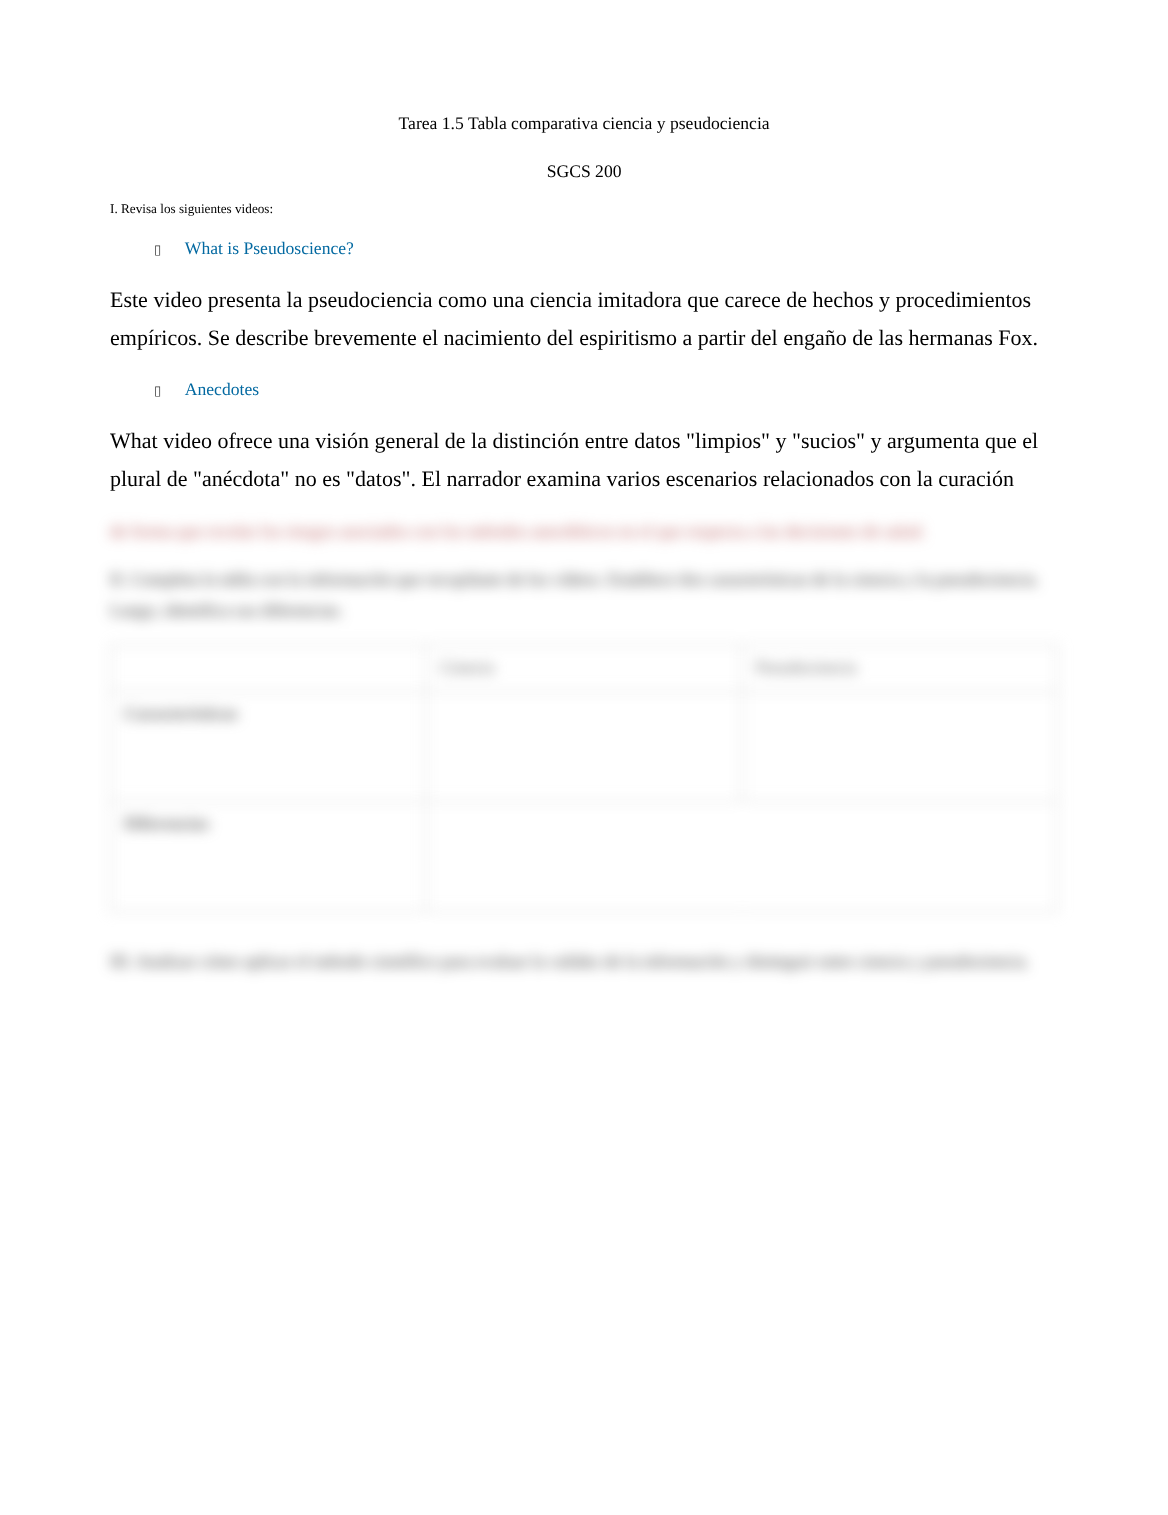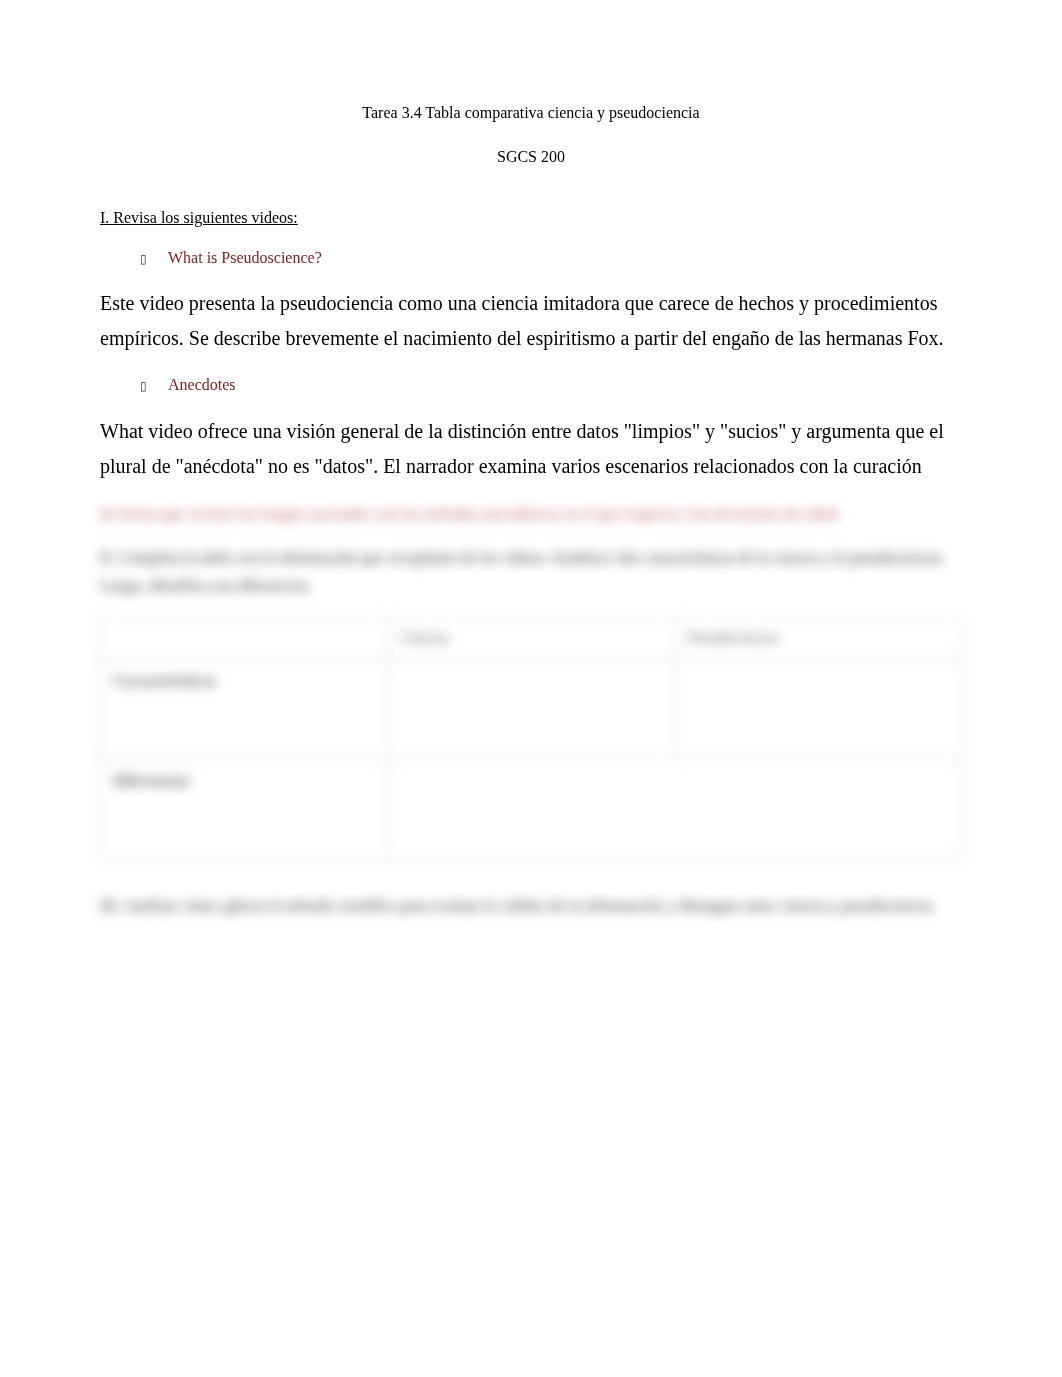"Tarea 3.4 Tabla comparativa ciencia" div.title { text: 3.4 -> 1.5 }
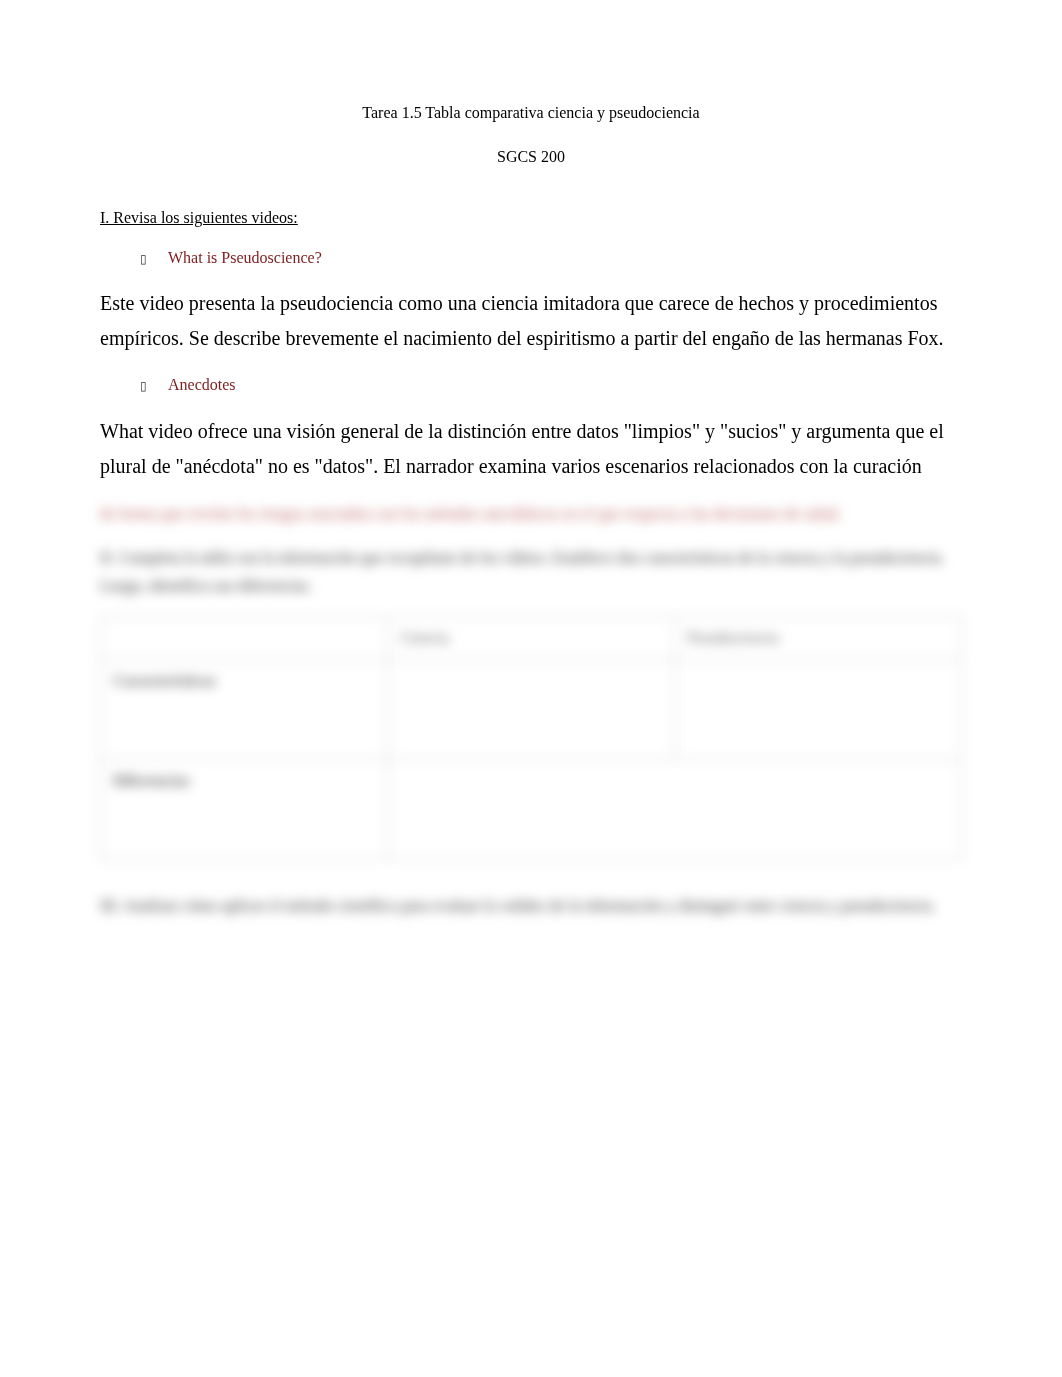"SGCS 200" .subtitle { margin-bottom: 36px -> 12px }
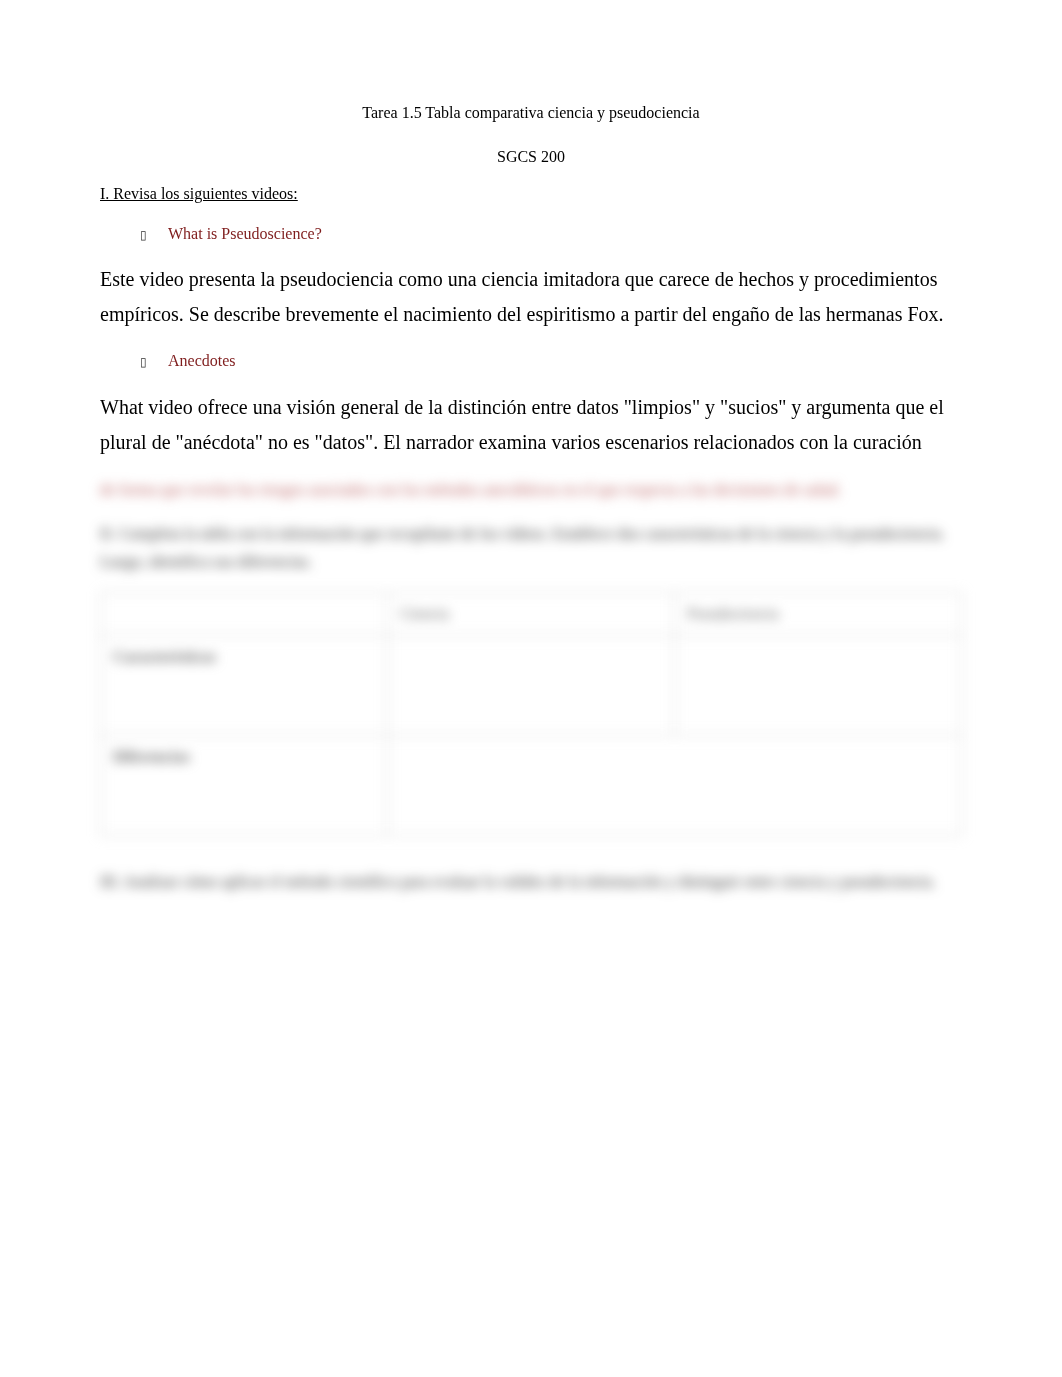"I. Revisa los siguientes videos:" .section-heading { font-size: 16px -> 12px; text-decoration: underline -> none }
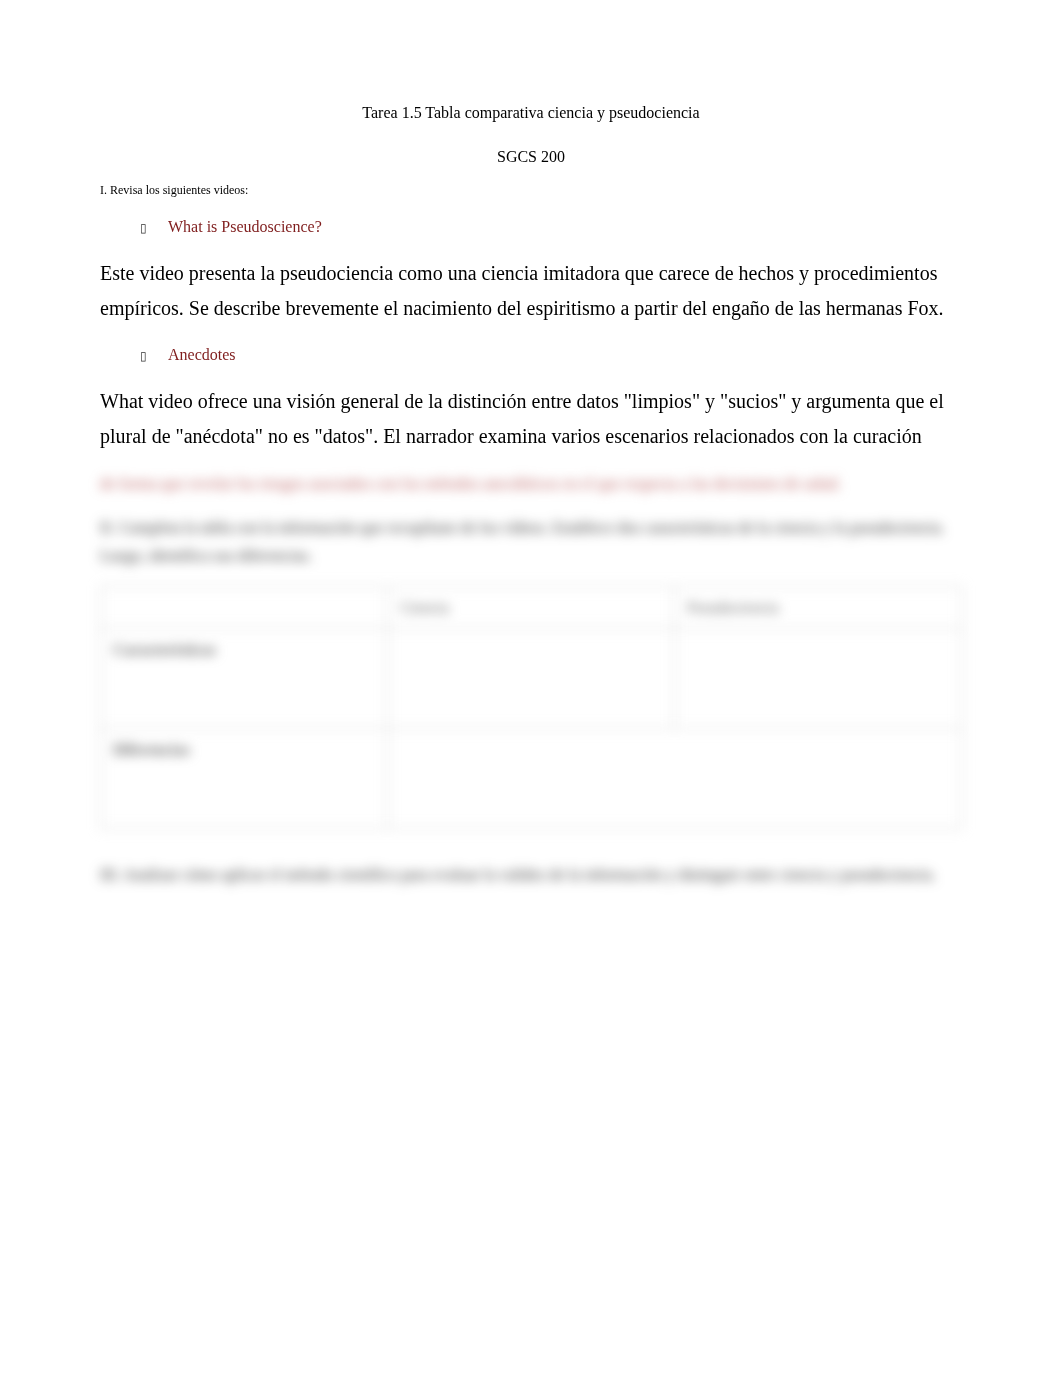"What is Pseudoscience?" .link { color: #7f1d1d -> #0369a1 }
